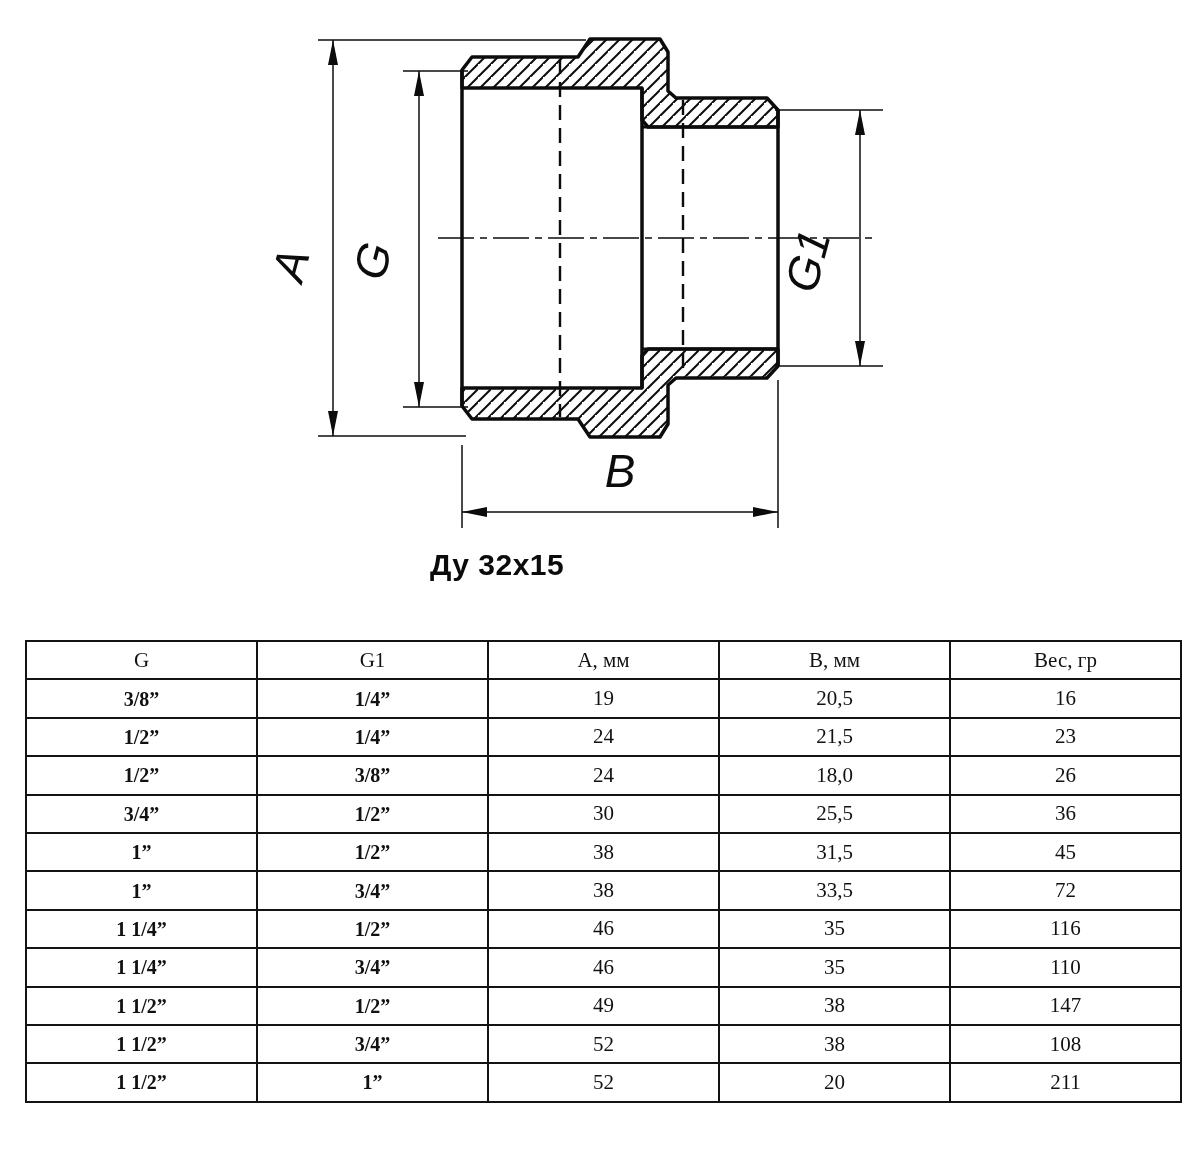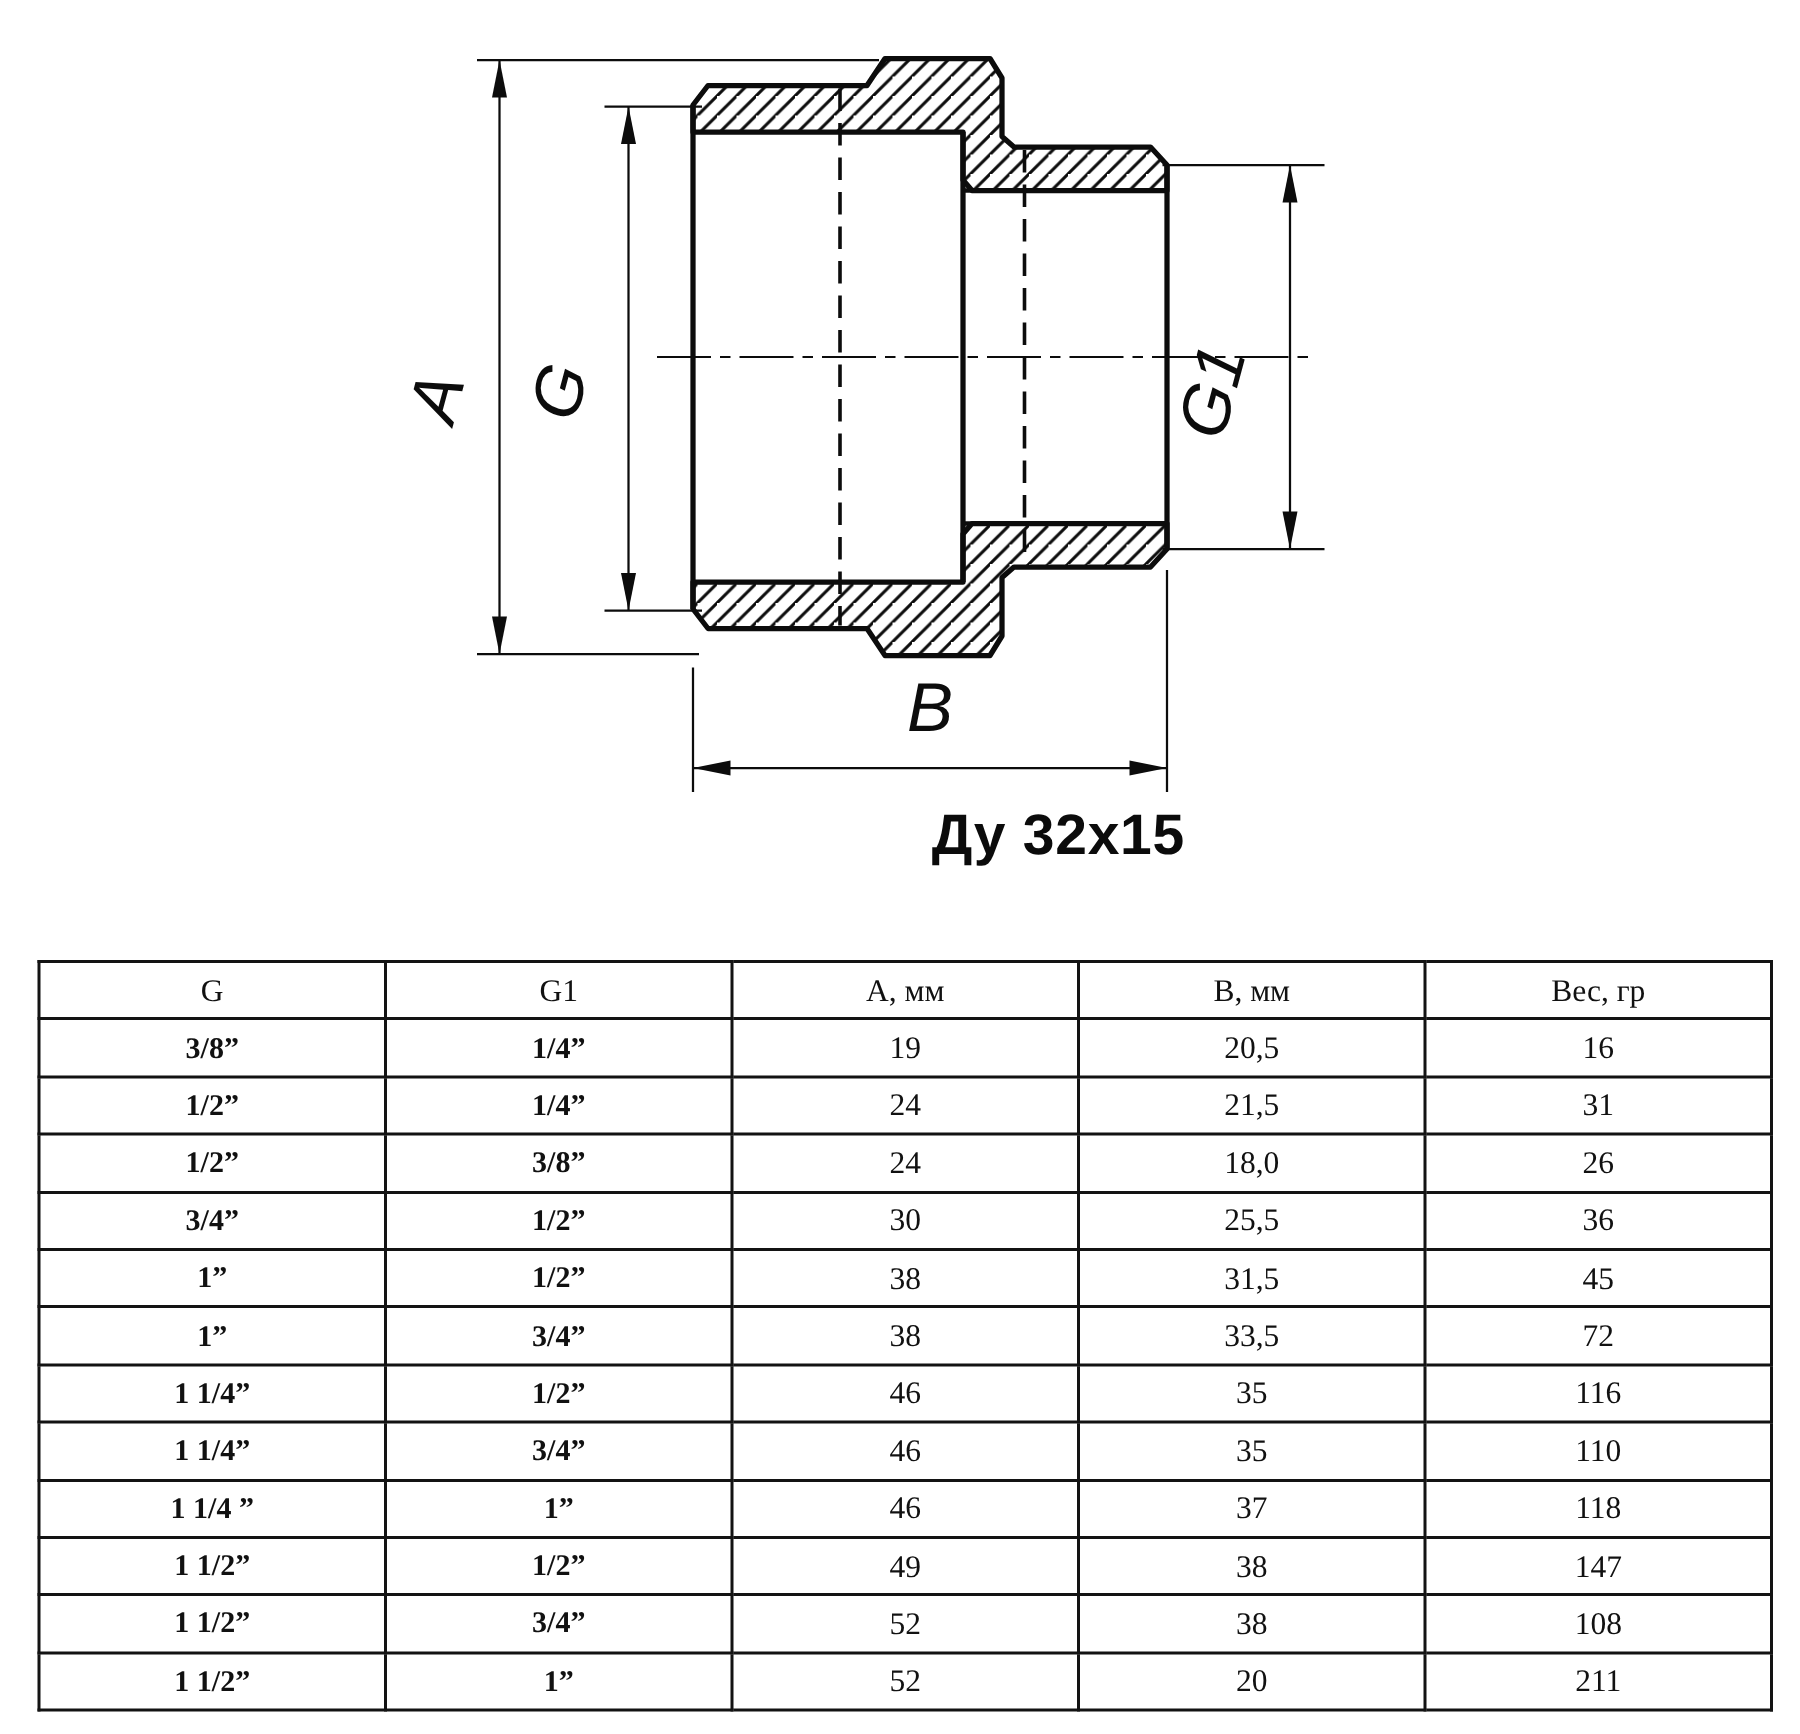"Ду 32х15" .caption { font-size: 38px -> 30px; text-align: right -> left; top: 536px -> 548px }
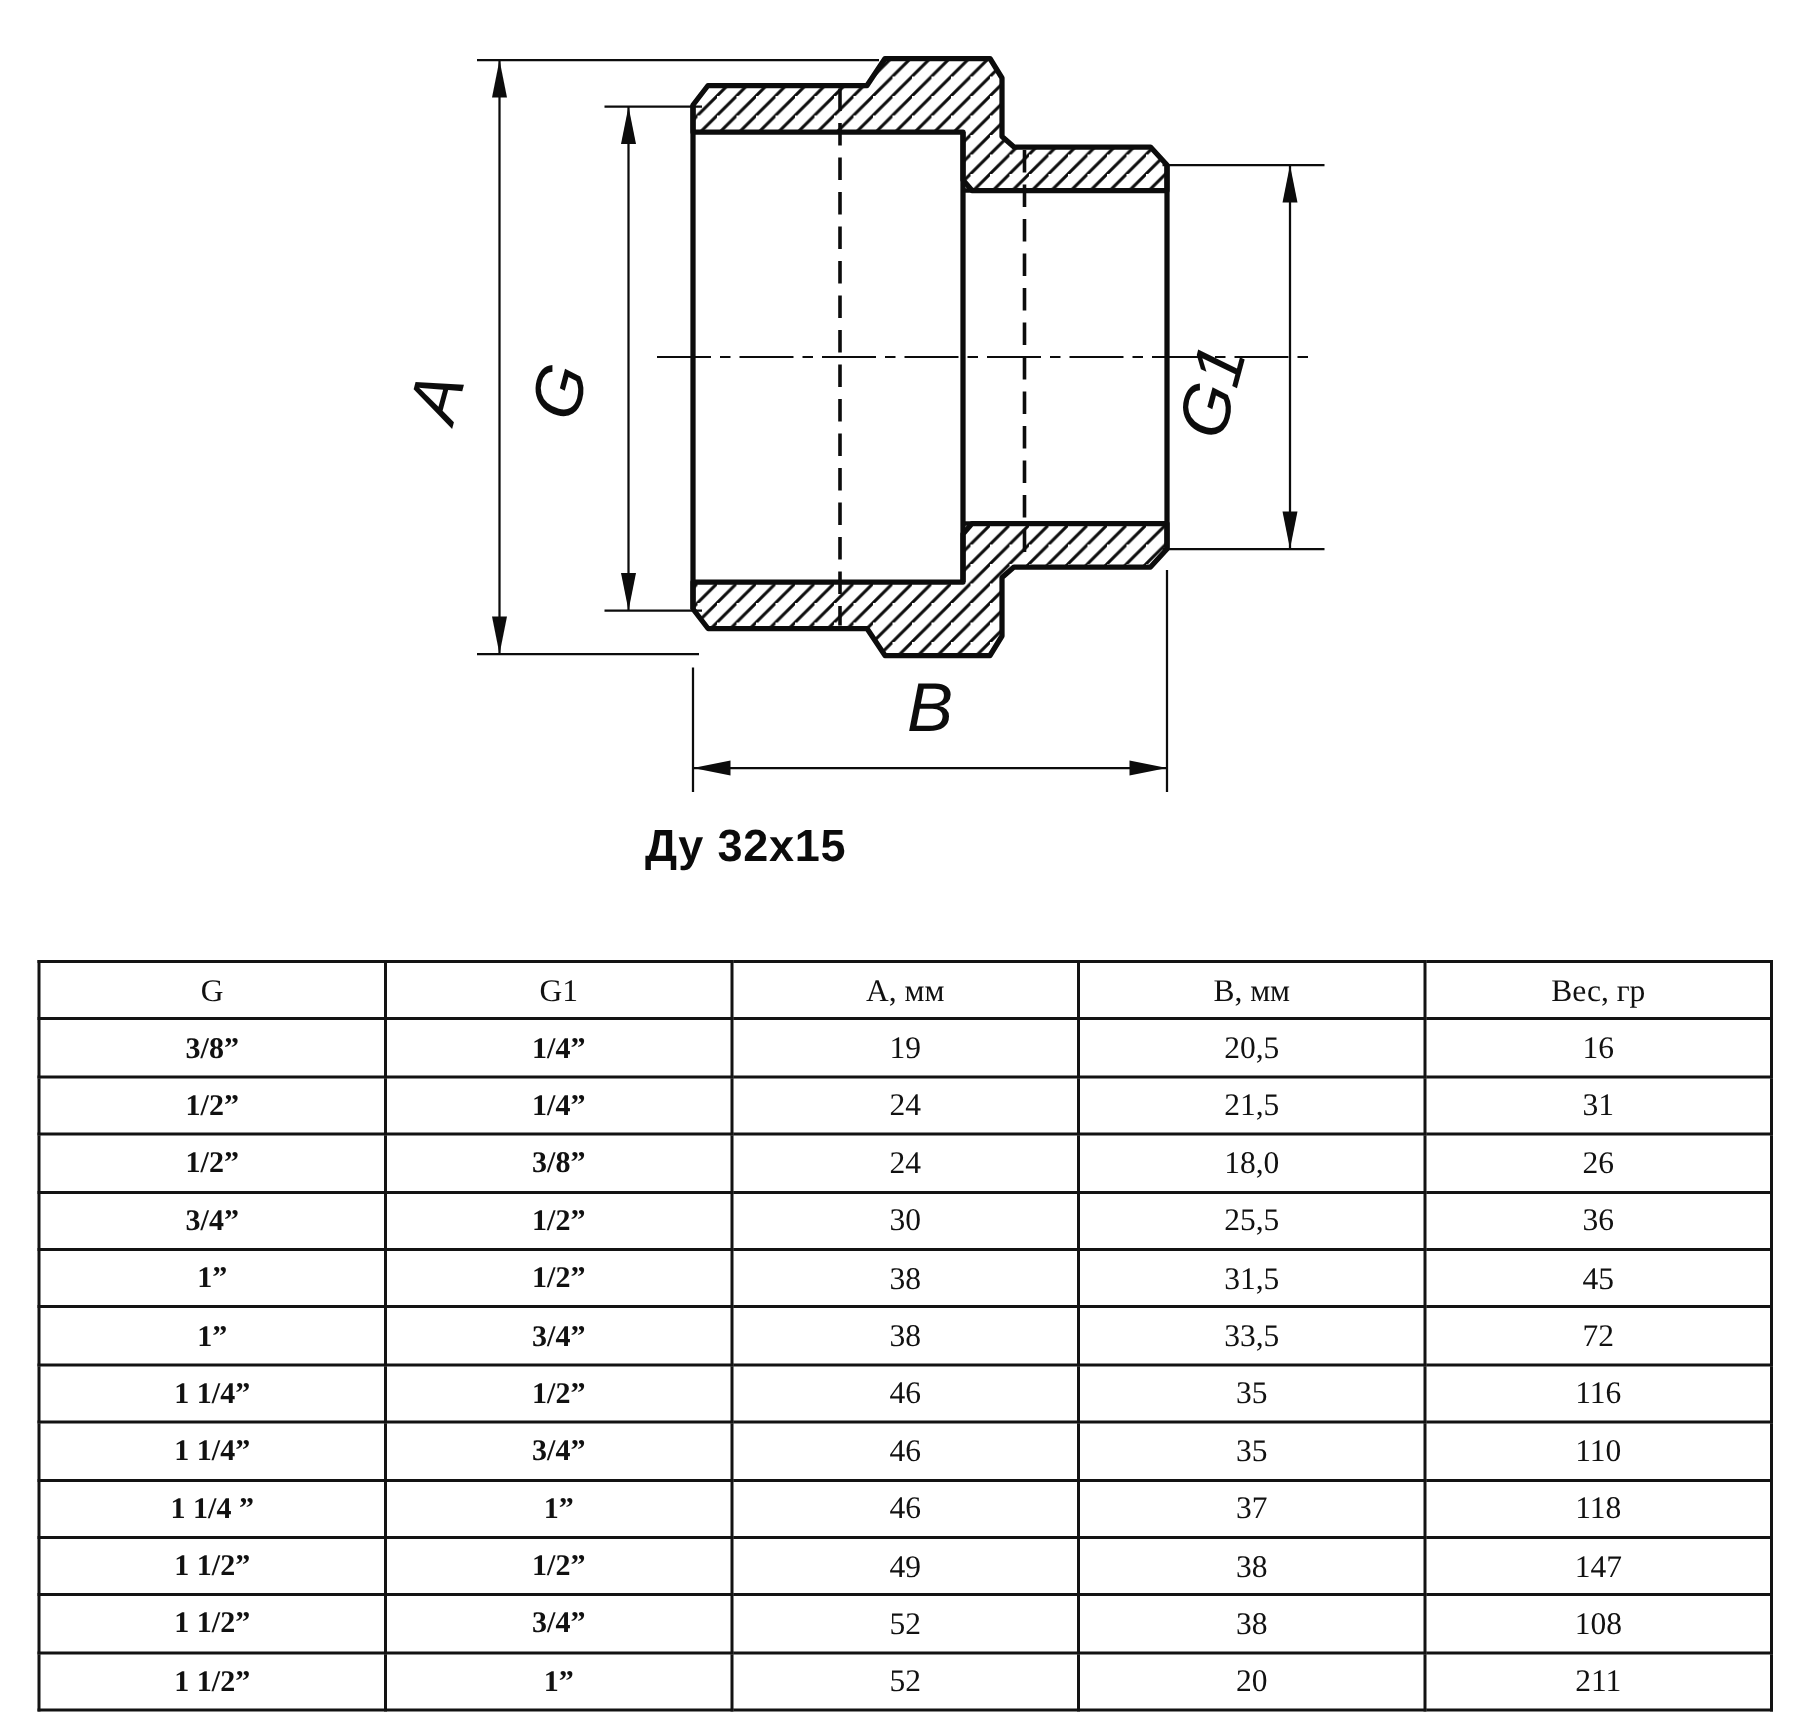"31" td { text: 31 -> 23 }
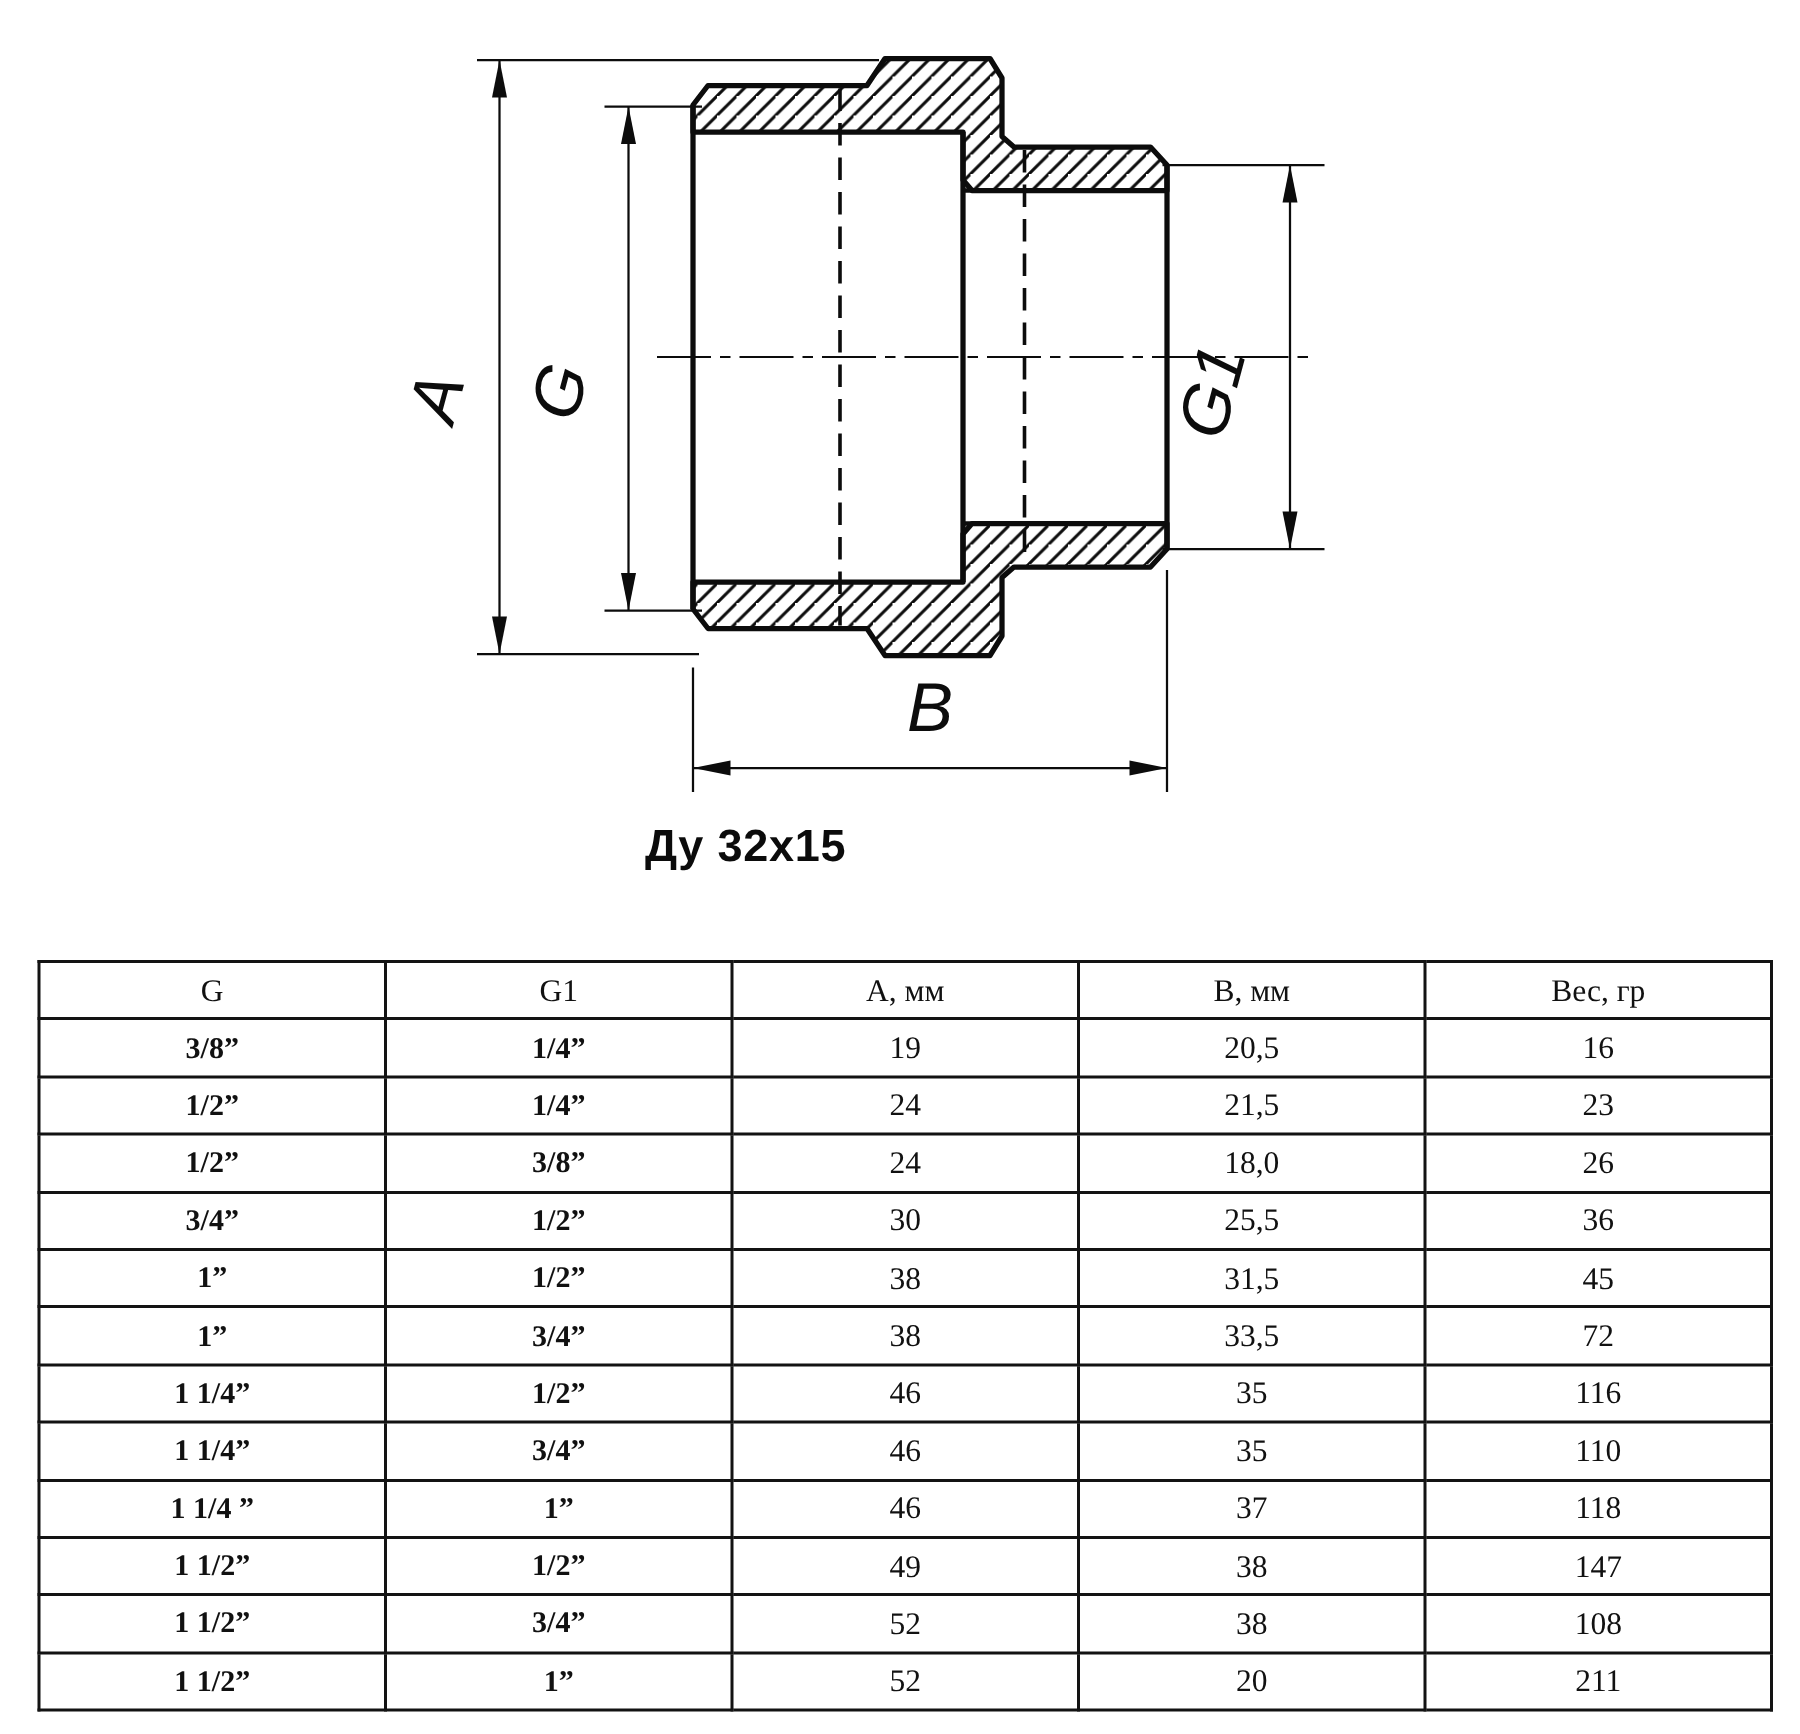"1 1/4 ”" tr.data-row { html: <tr> <td>1 1/4 ”</td> <td>1”</td> <td>46</td> <td>37</td> <td>118</td> </tr> -> none }
